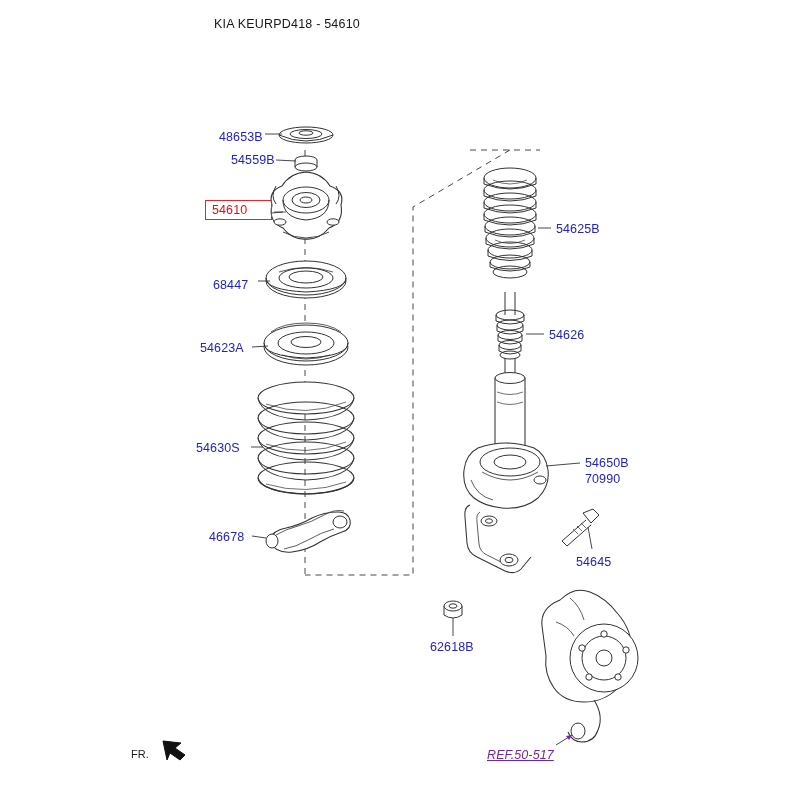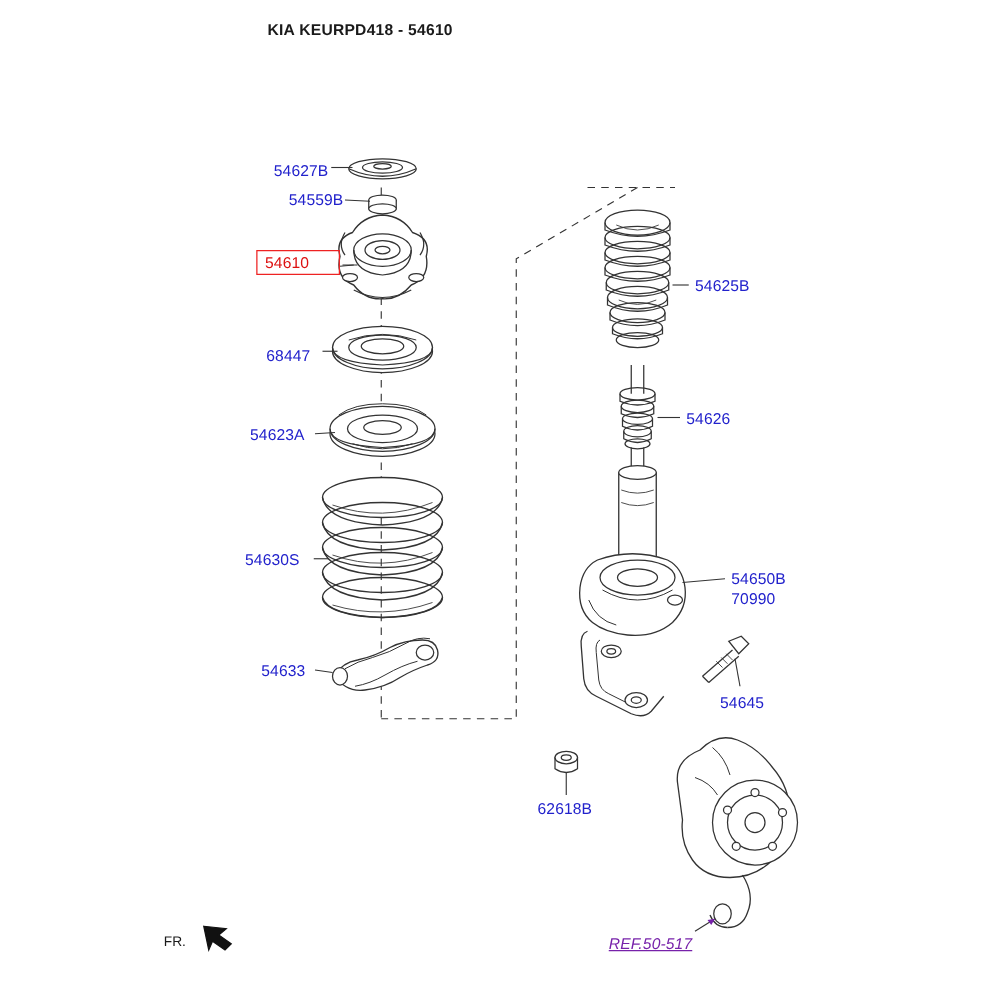"KIA KEURPD418 - 54610" .title { font-weight: bold -> none }
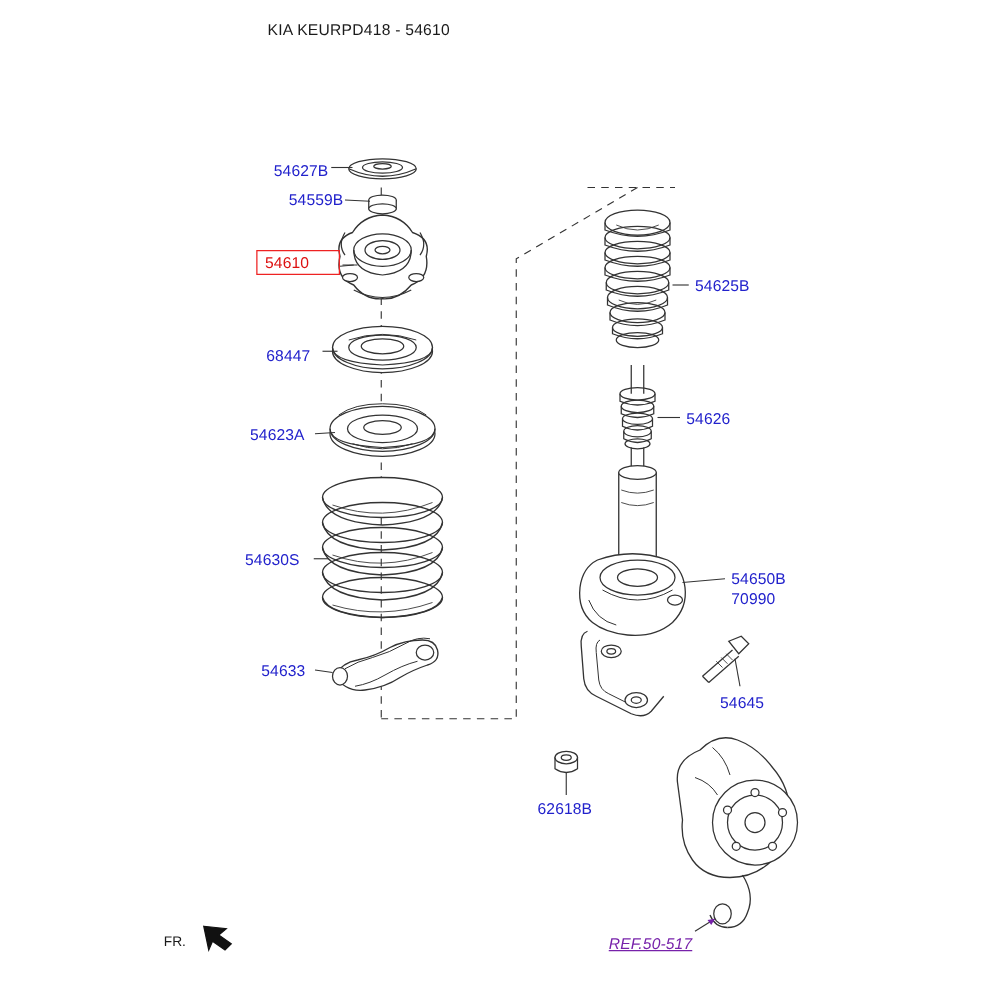"54627B" div.lbl { text: 54627B -> 48653B }
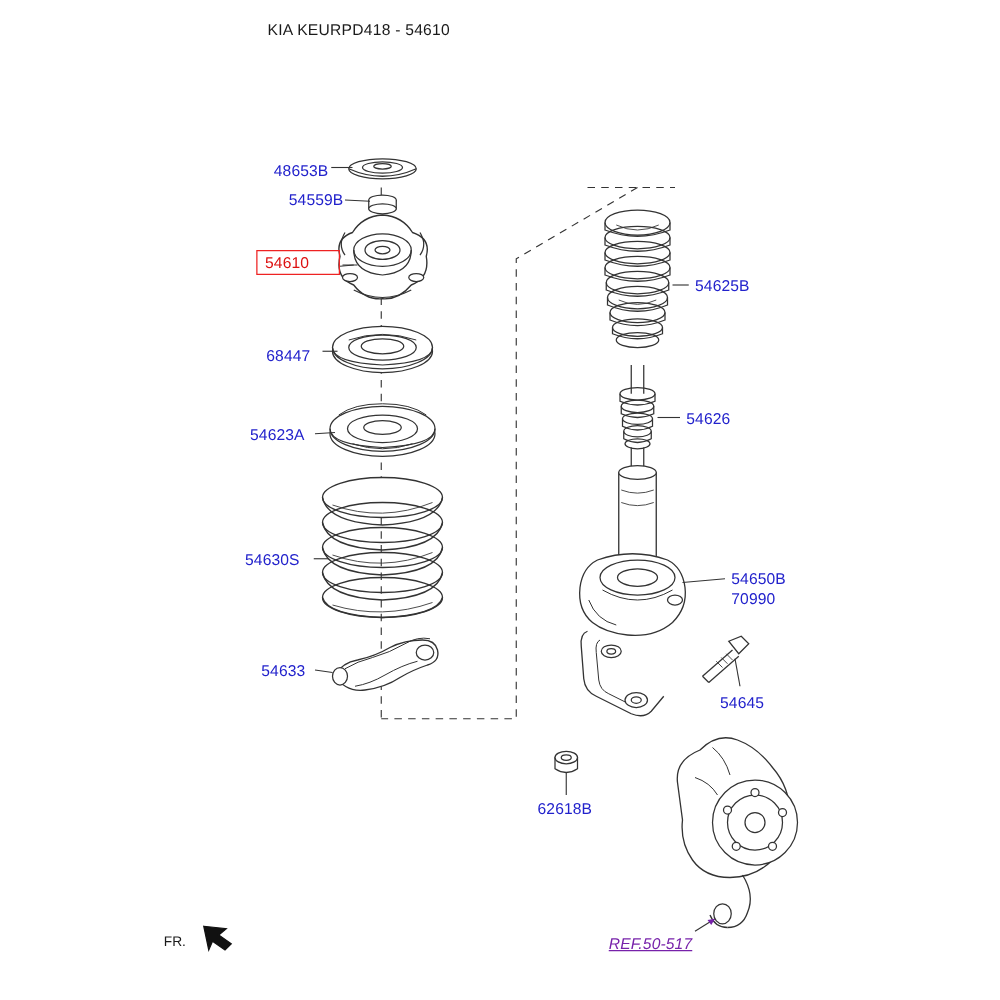"54633" div.lbl { text: 54633 -> 46678 }
